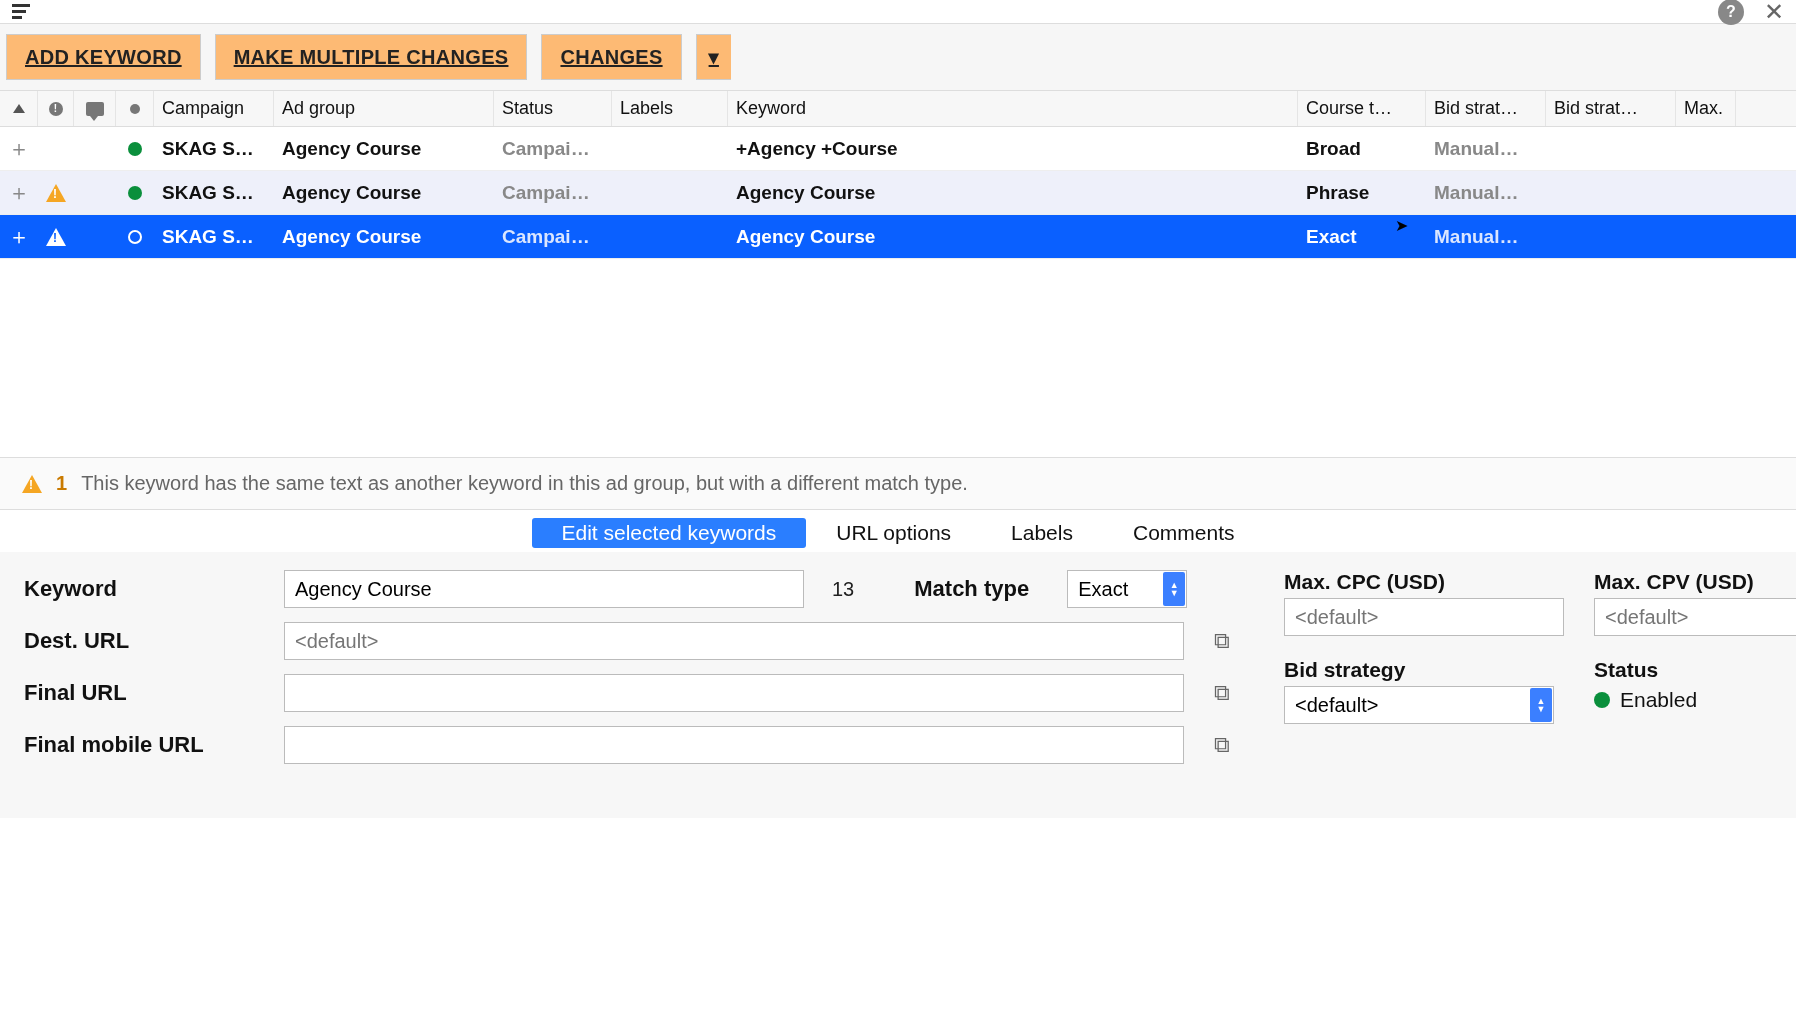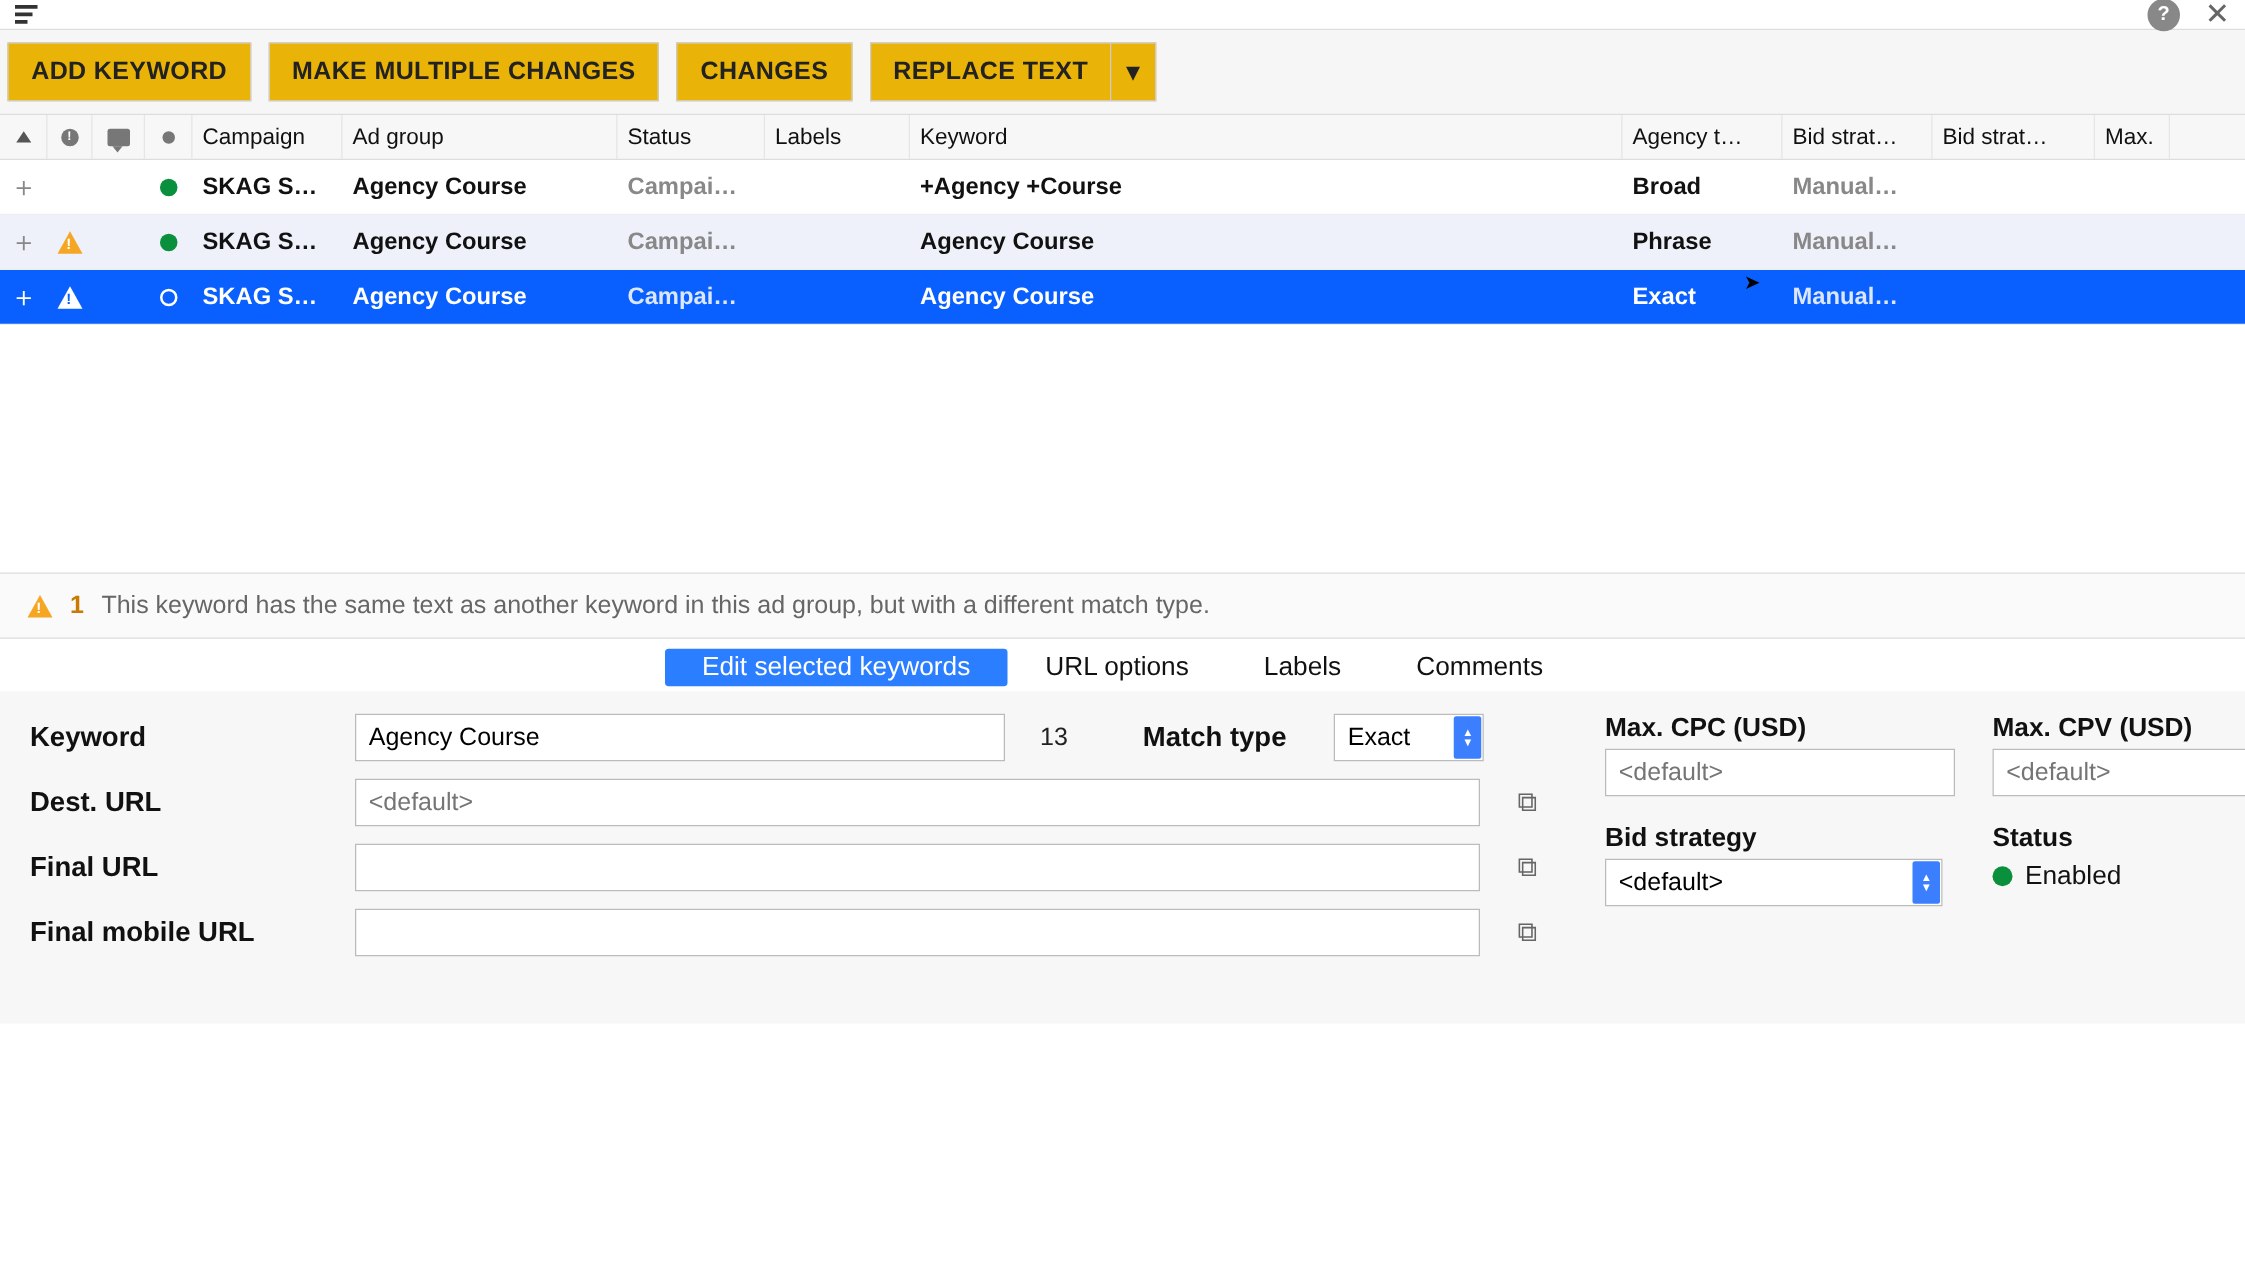"ADD KEYWORD" .toolbar button { background: #eab308 -> #fdba74; text-decoration: none -> underline }
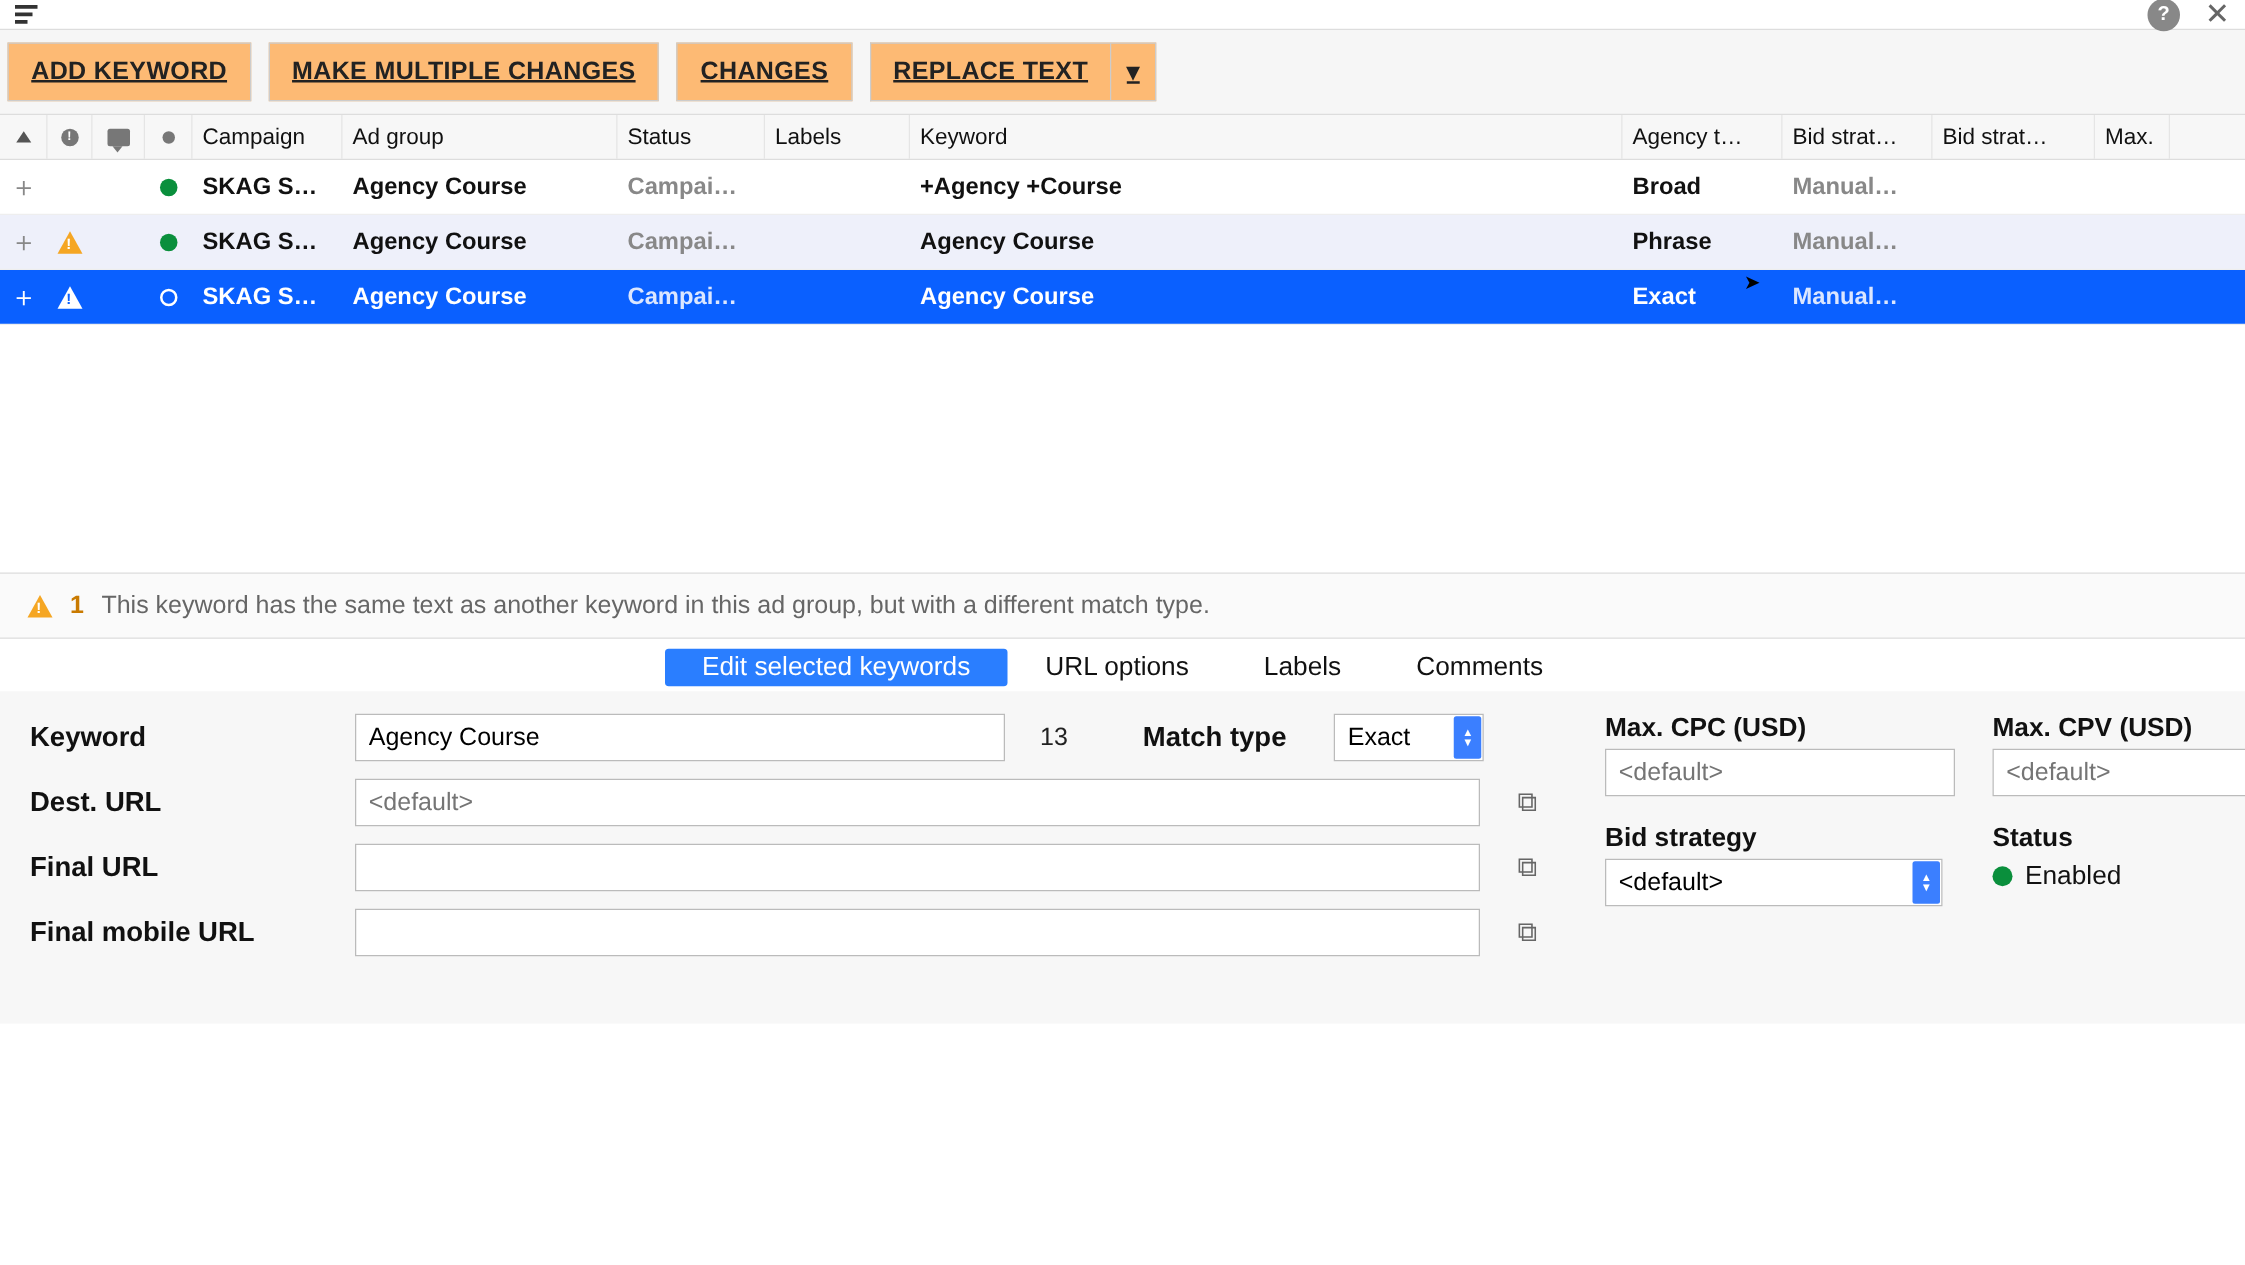"REPLACE TEXT" button { html: <button>REPLACE TEXT</button> -> none }
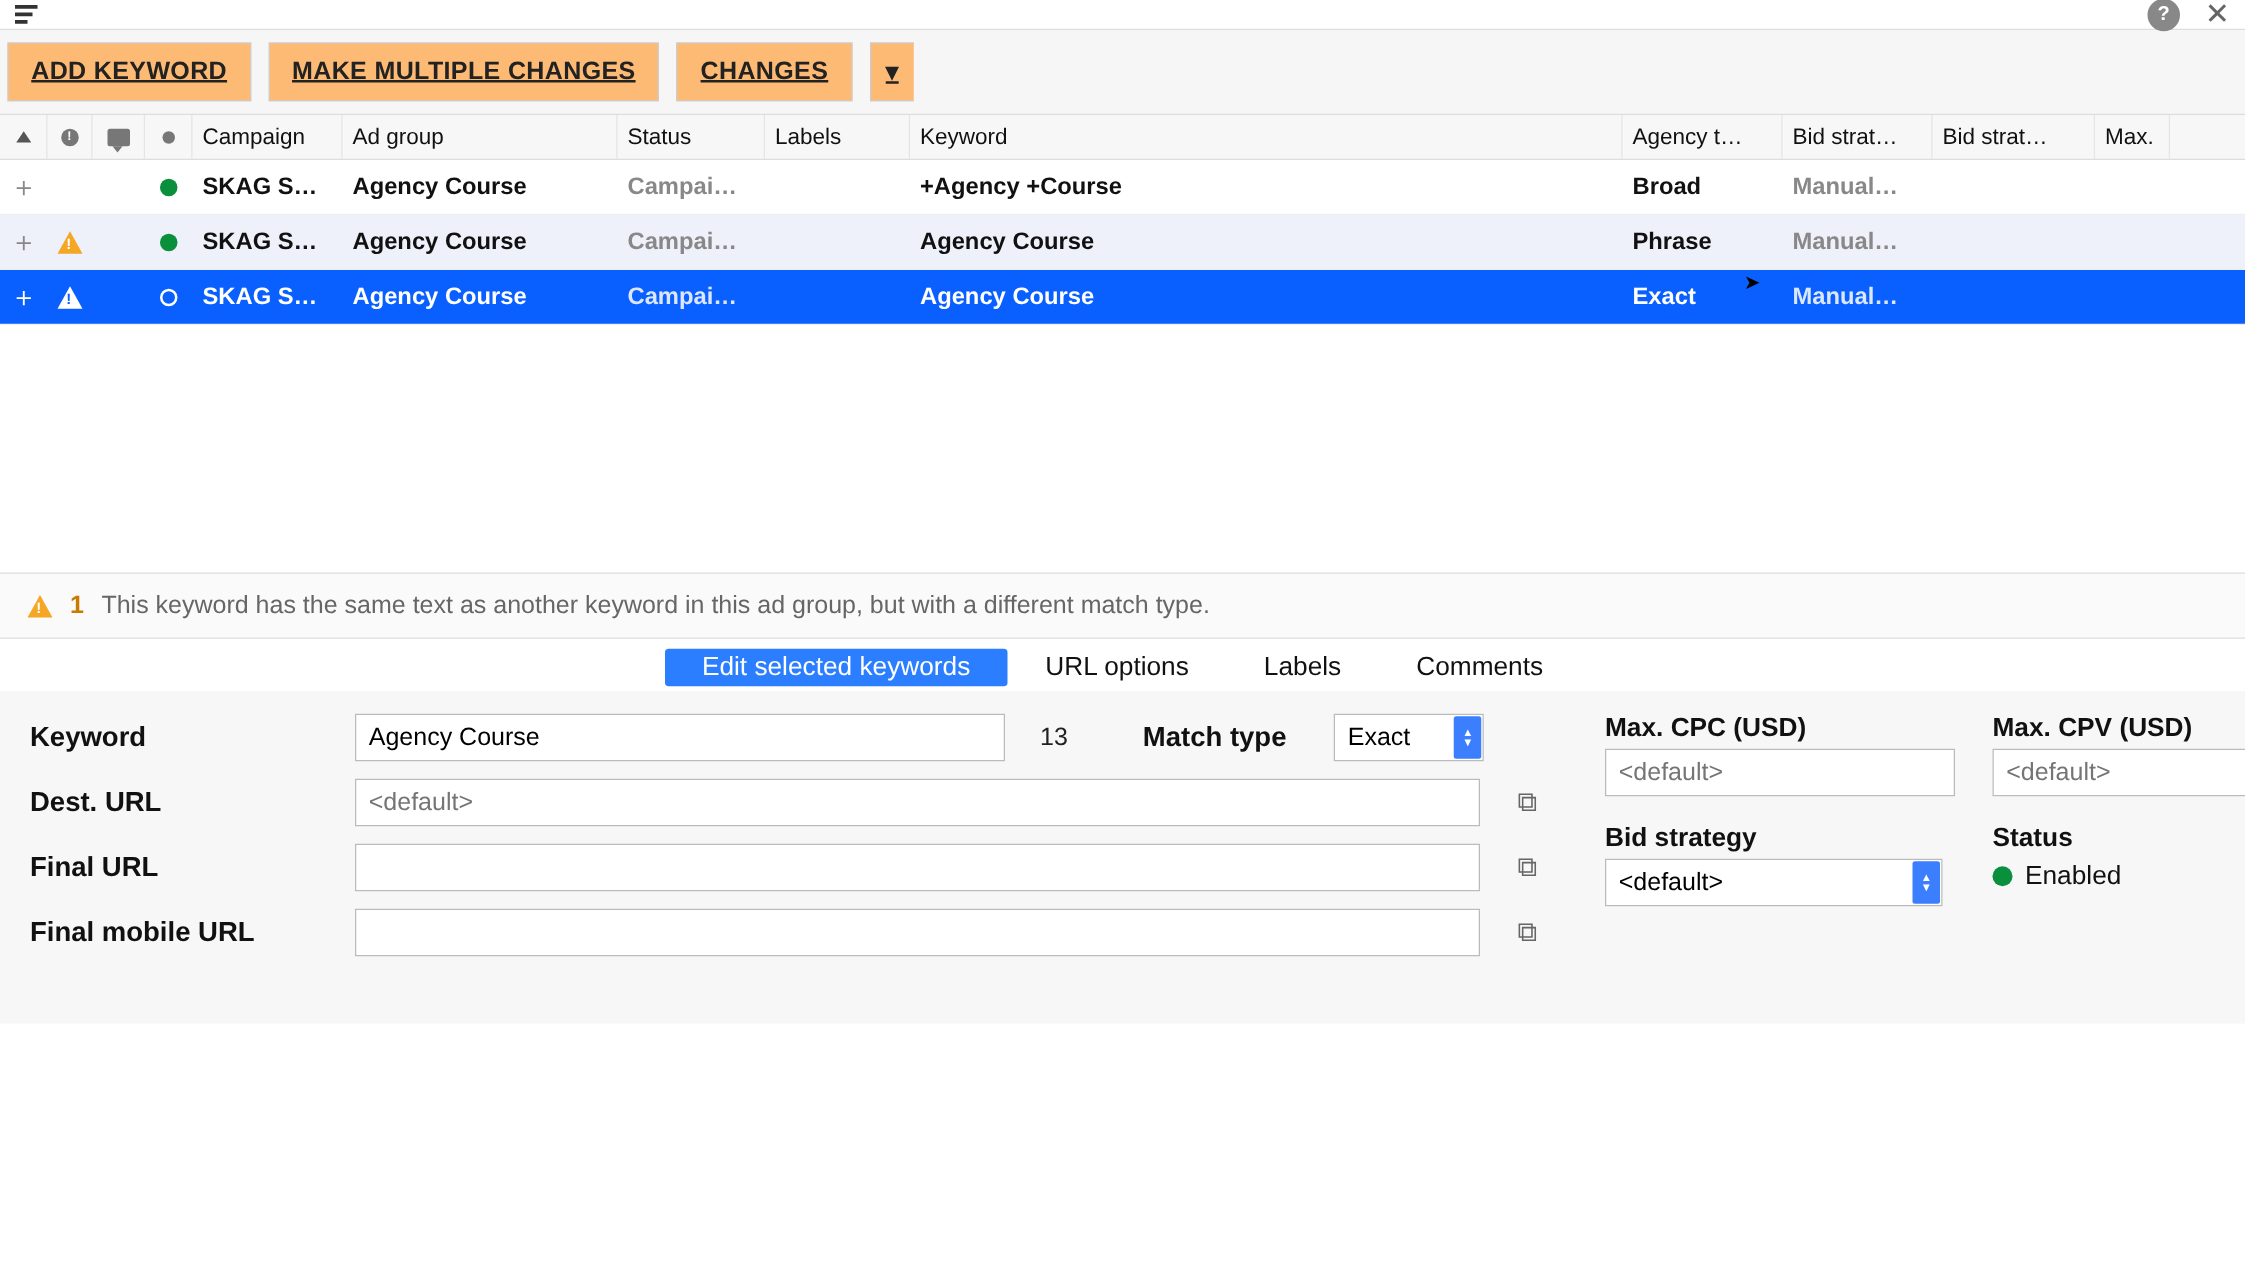"Agency t…" div.cell { text: Agency -> Course }
